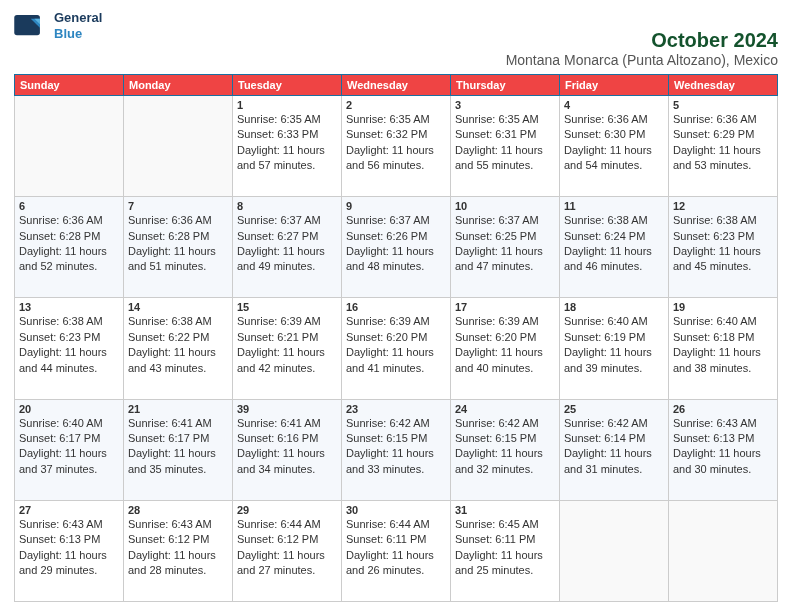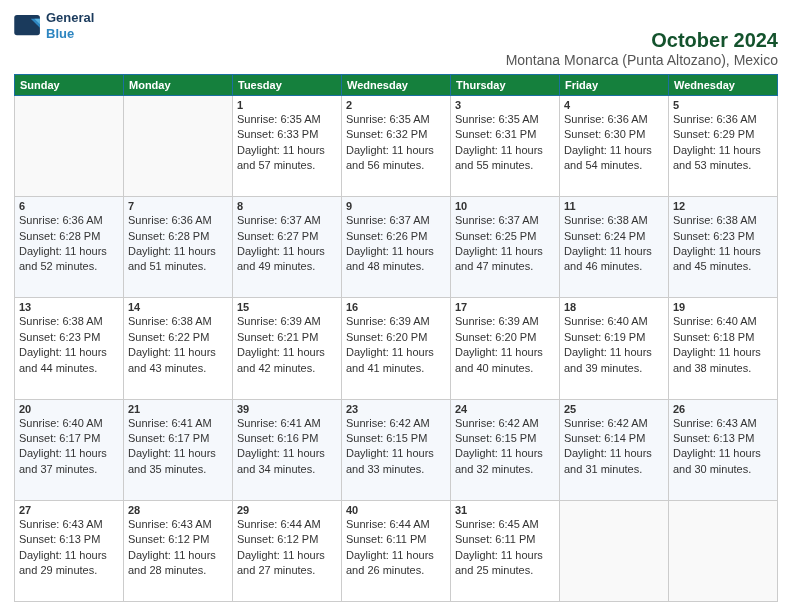"General" .logo { gap: 4px -> 12px }
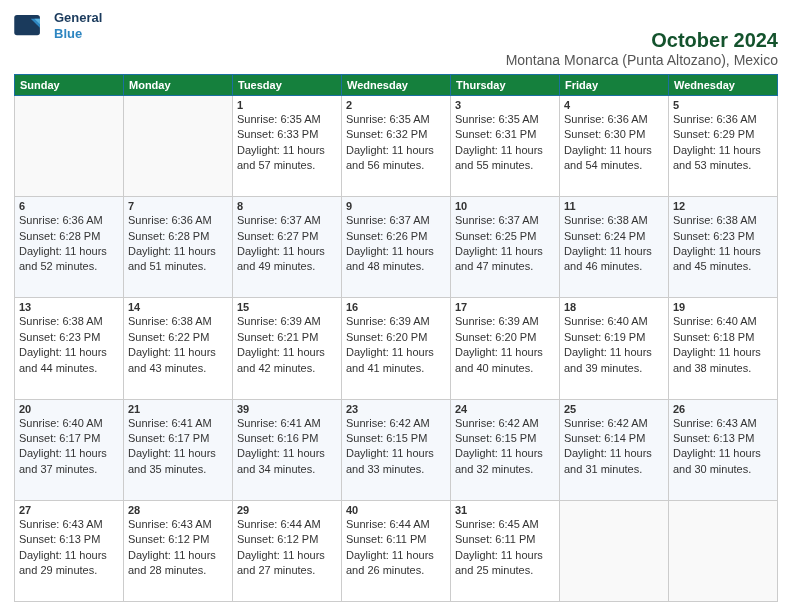"Sunday" .calendar th { background: #15803d -> #ef4444 }
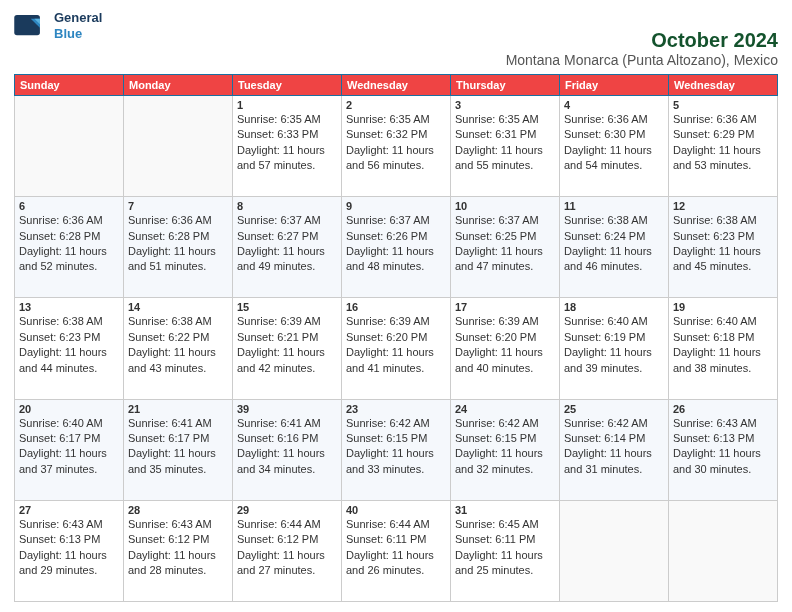"40" span.day-num { text: 40 -> 30 }
